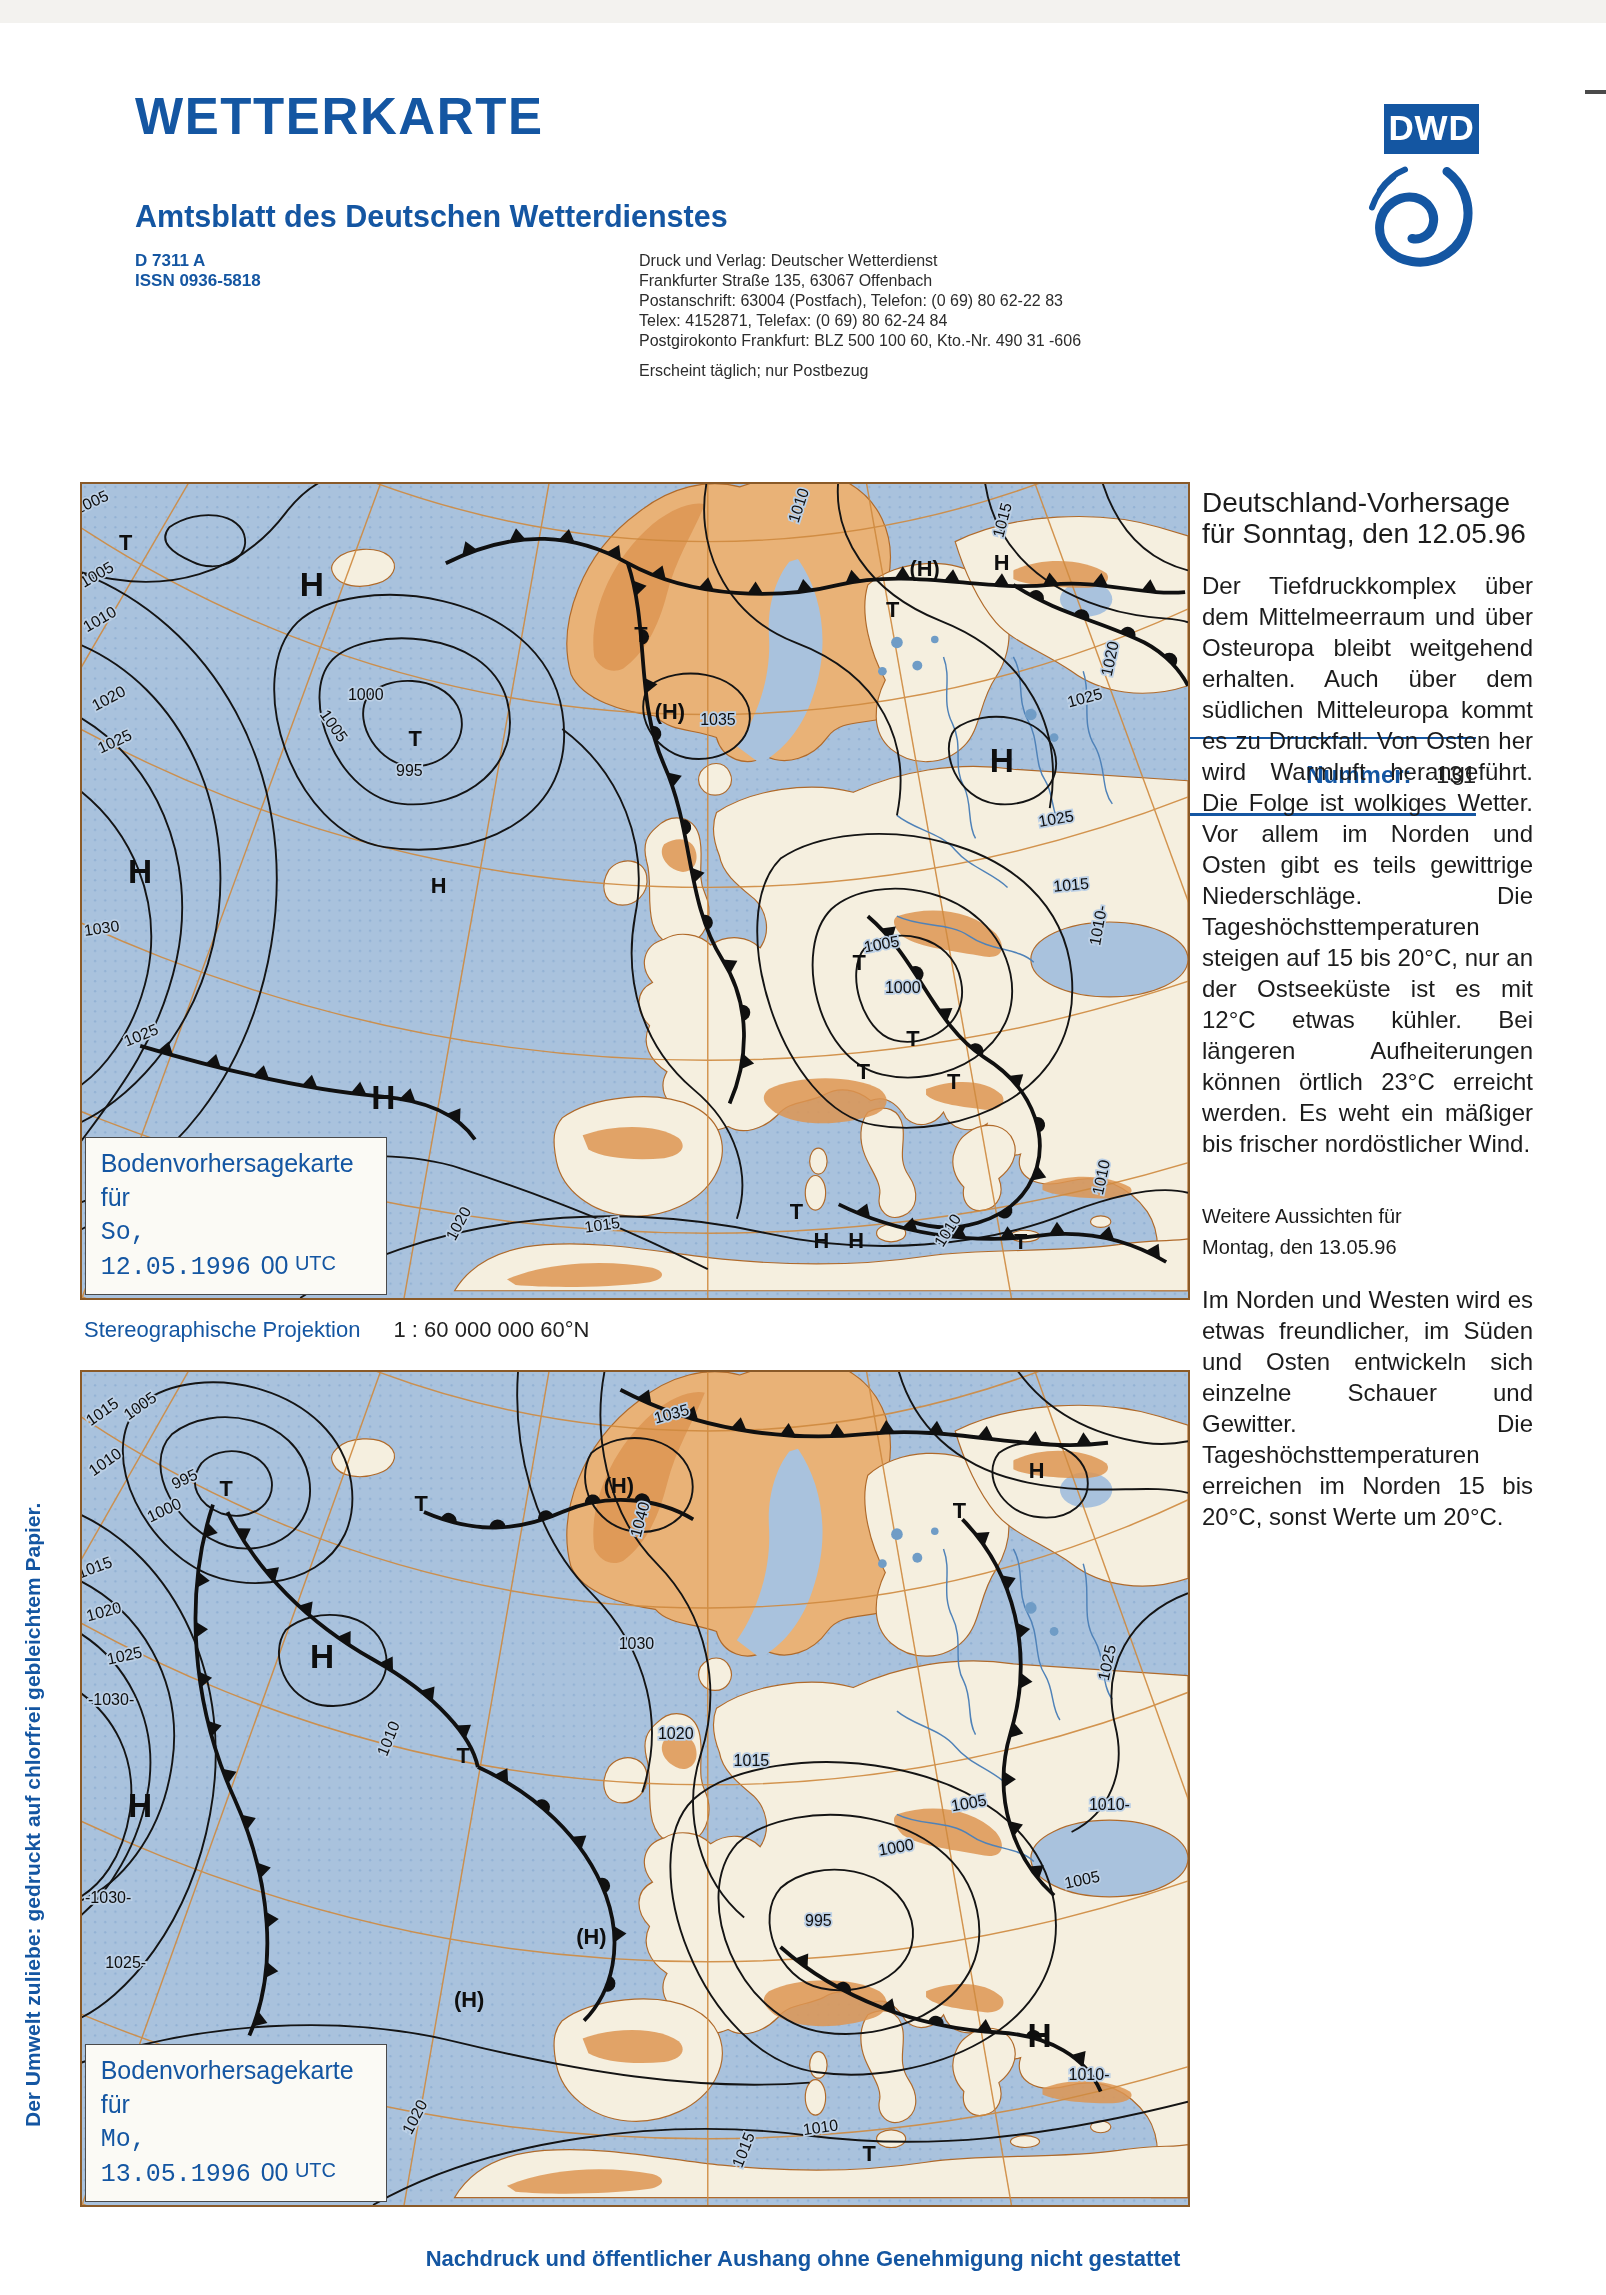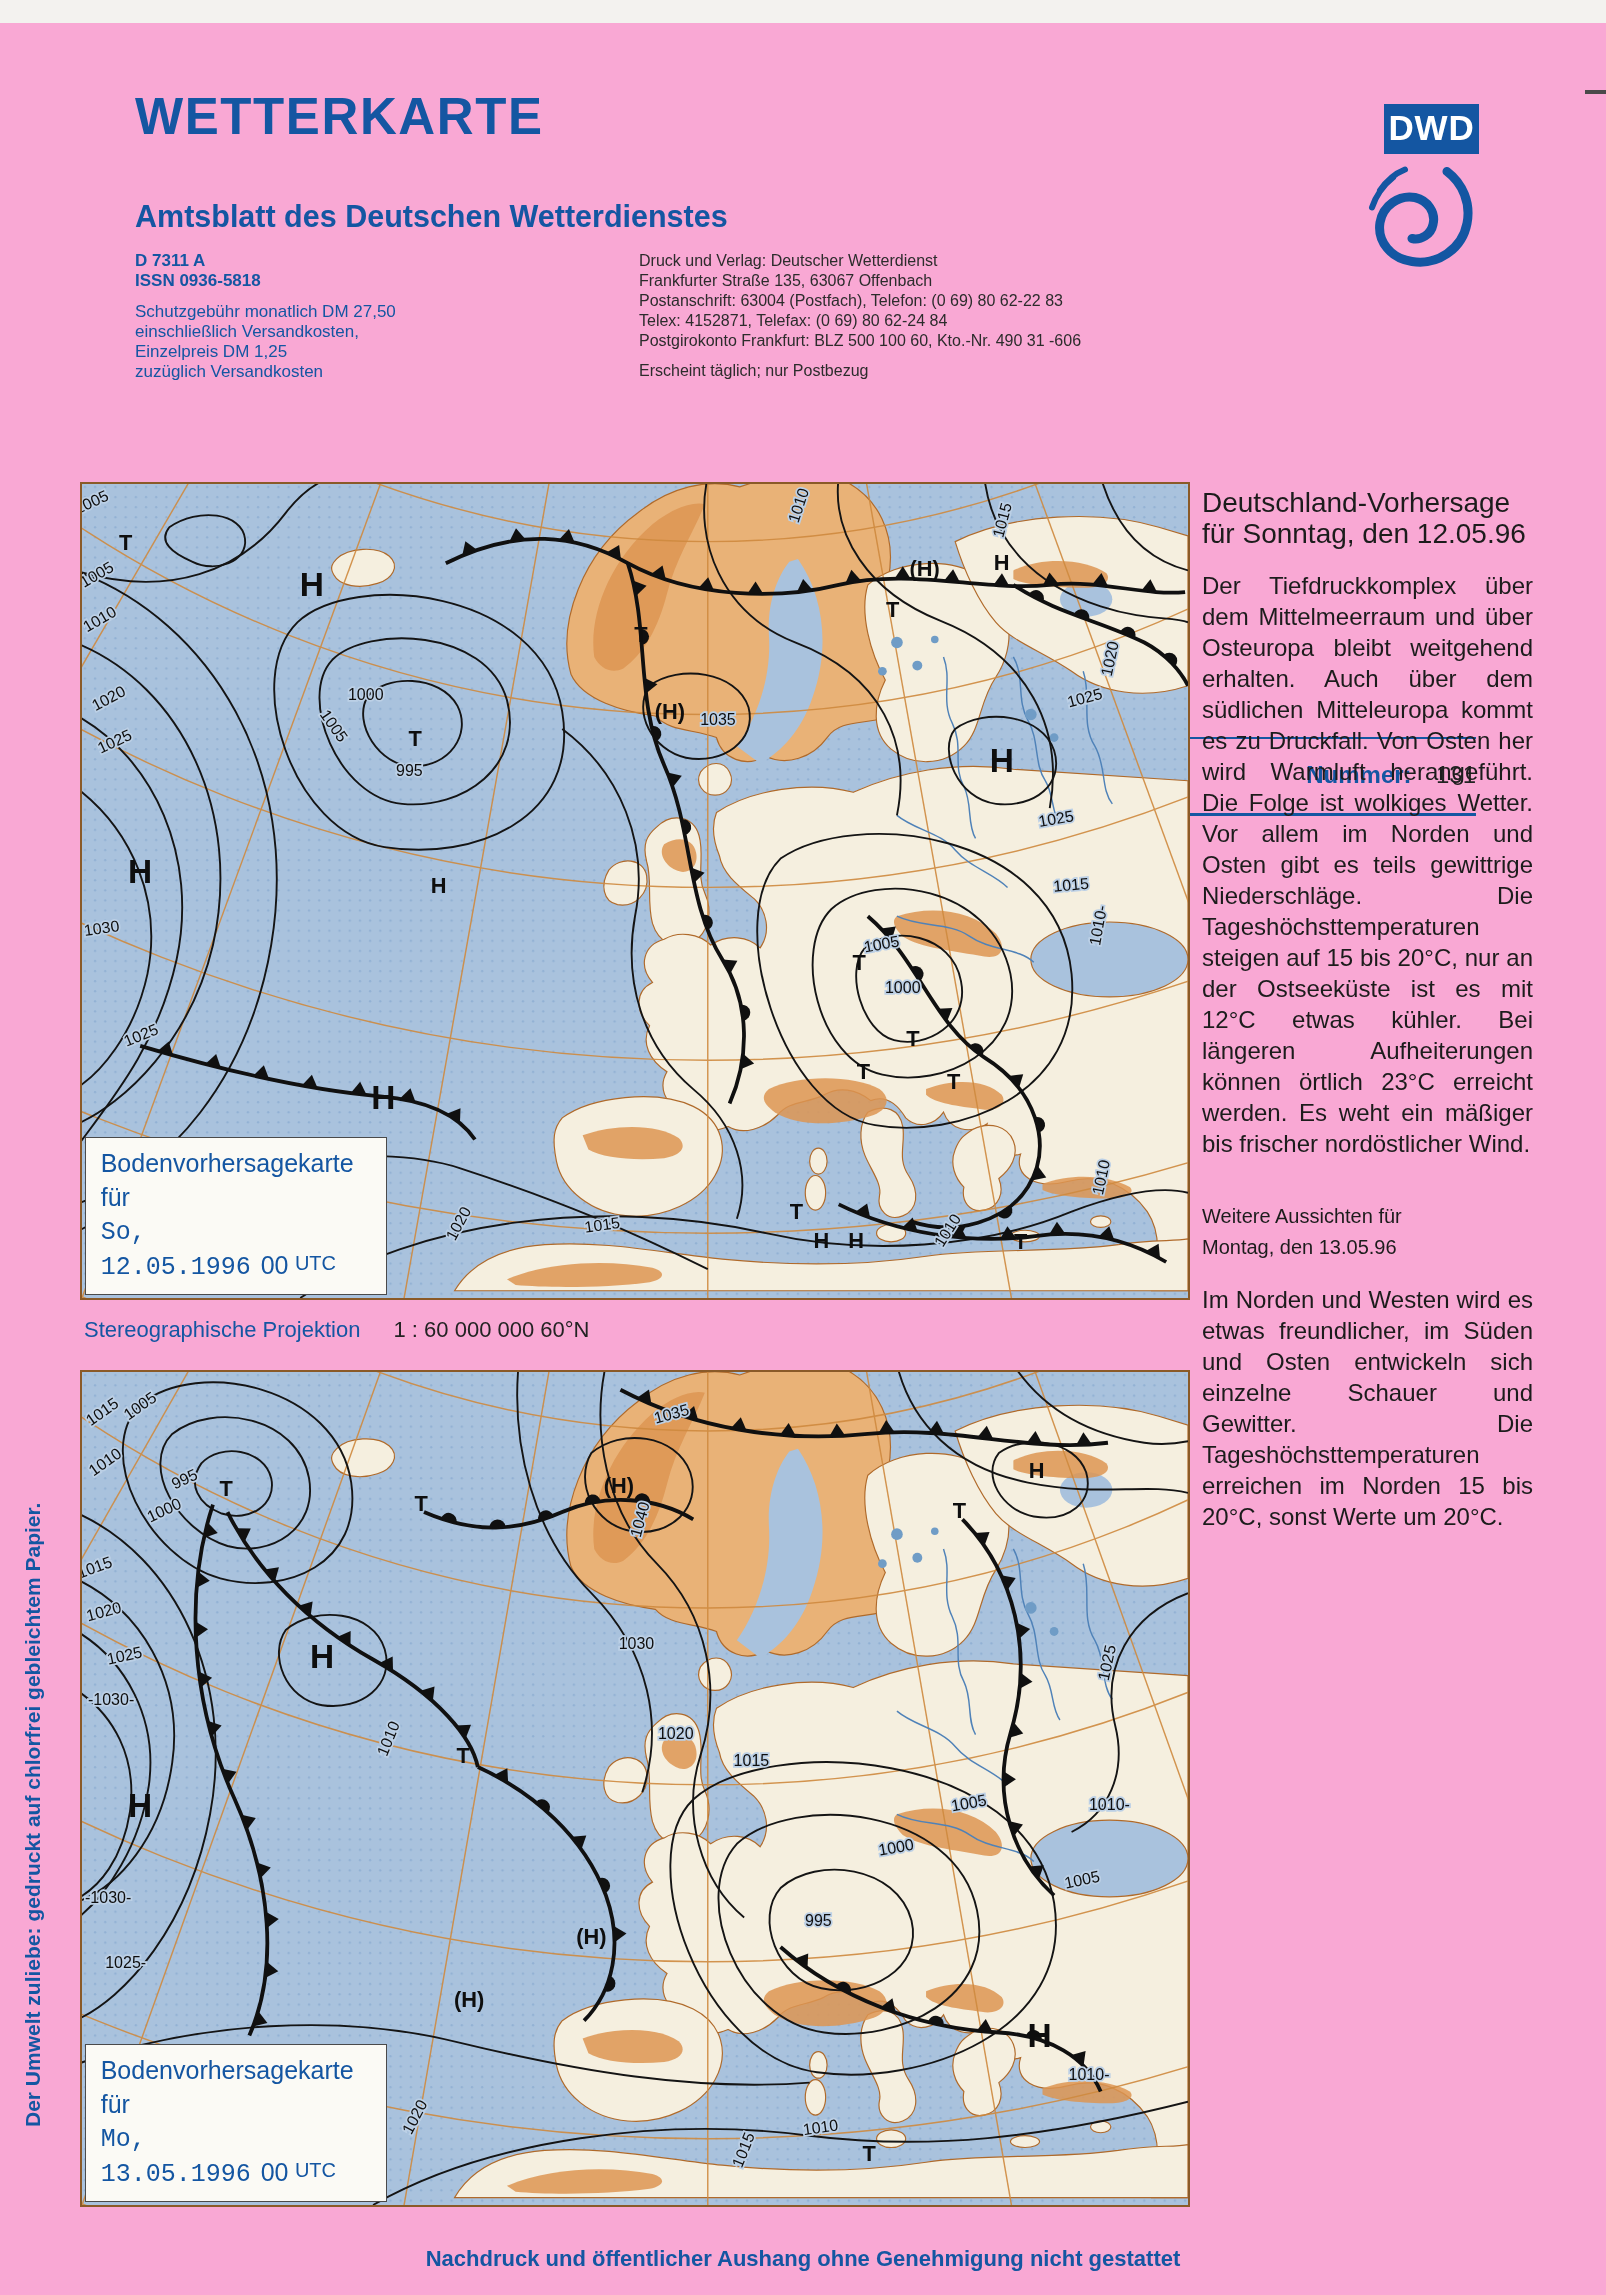"WETTERKARTE" .page { background: #f9a8d4 -> #ffffff }
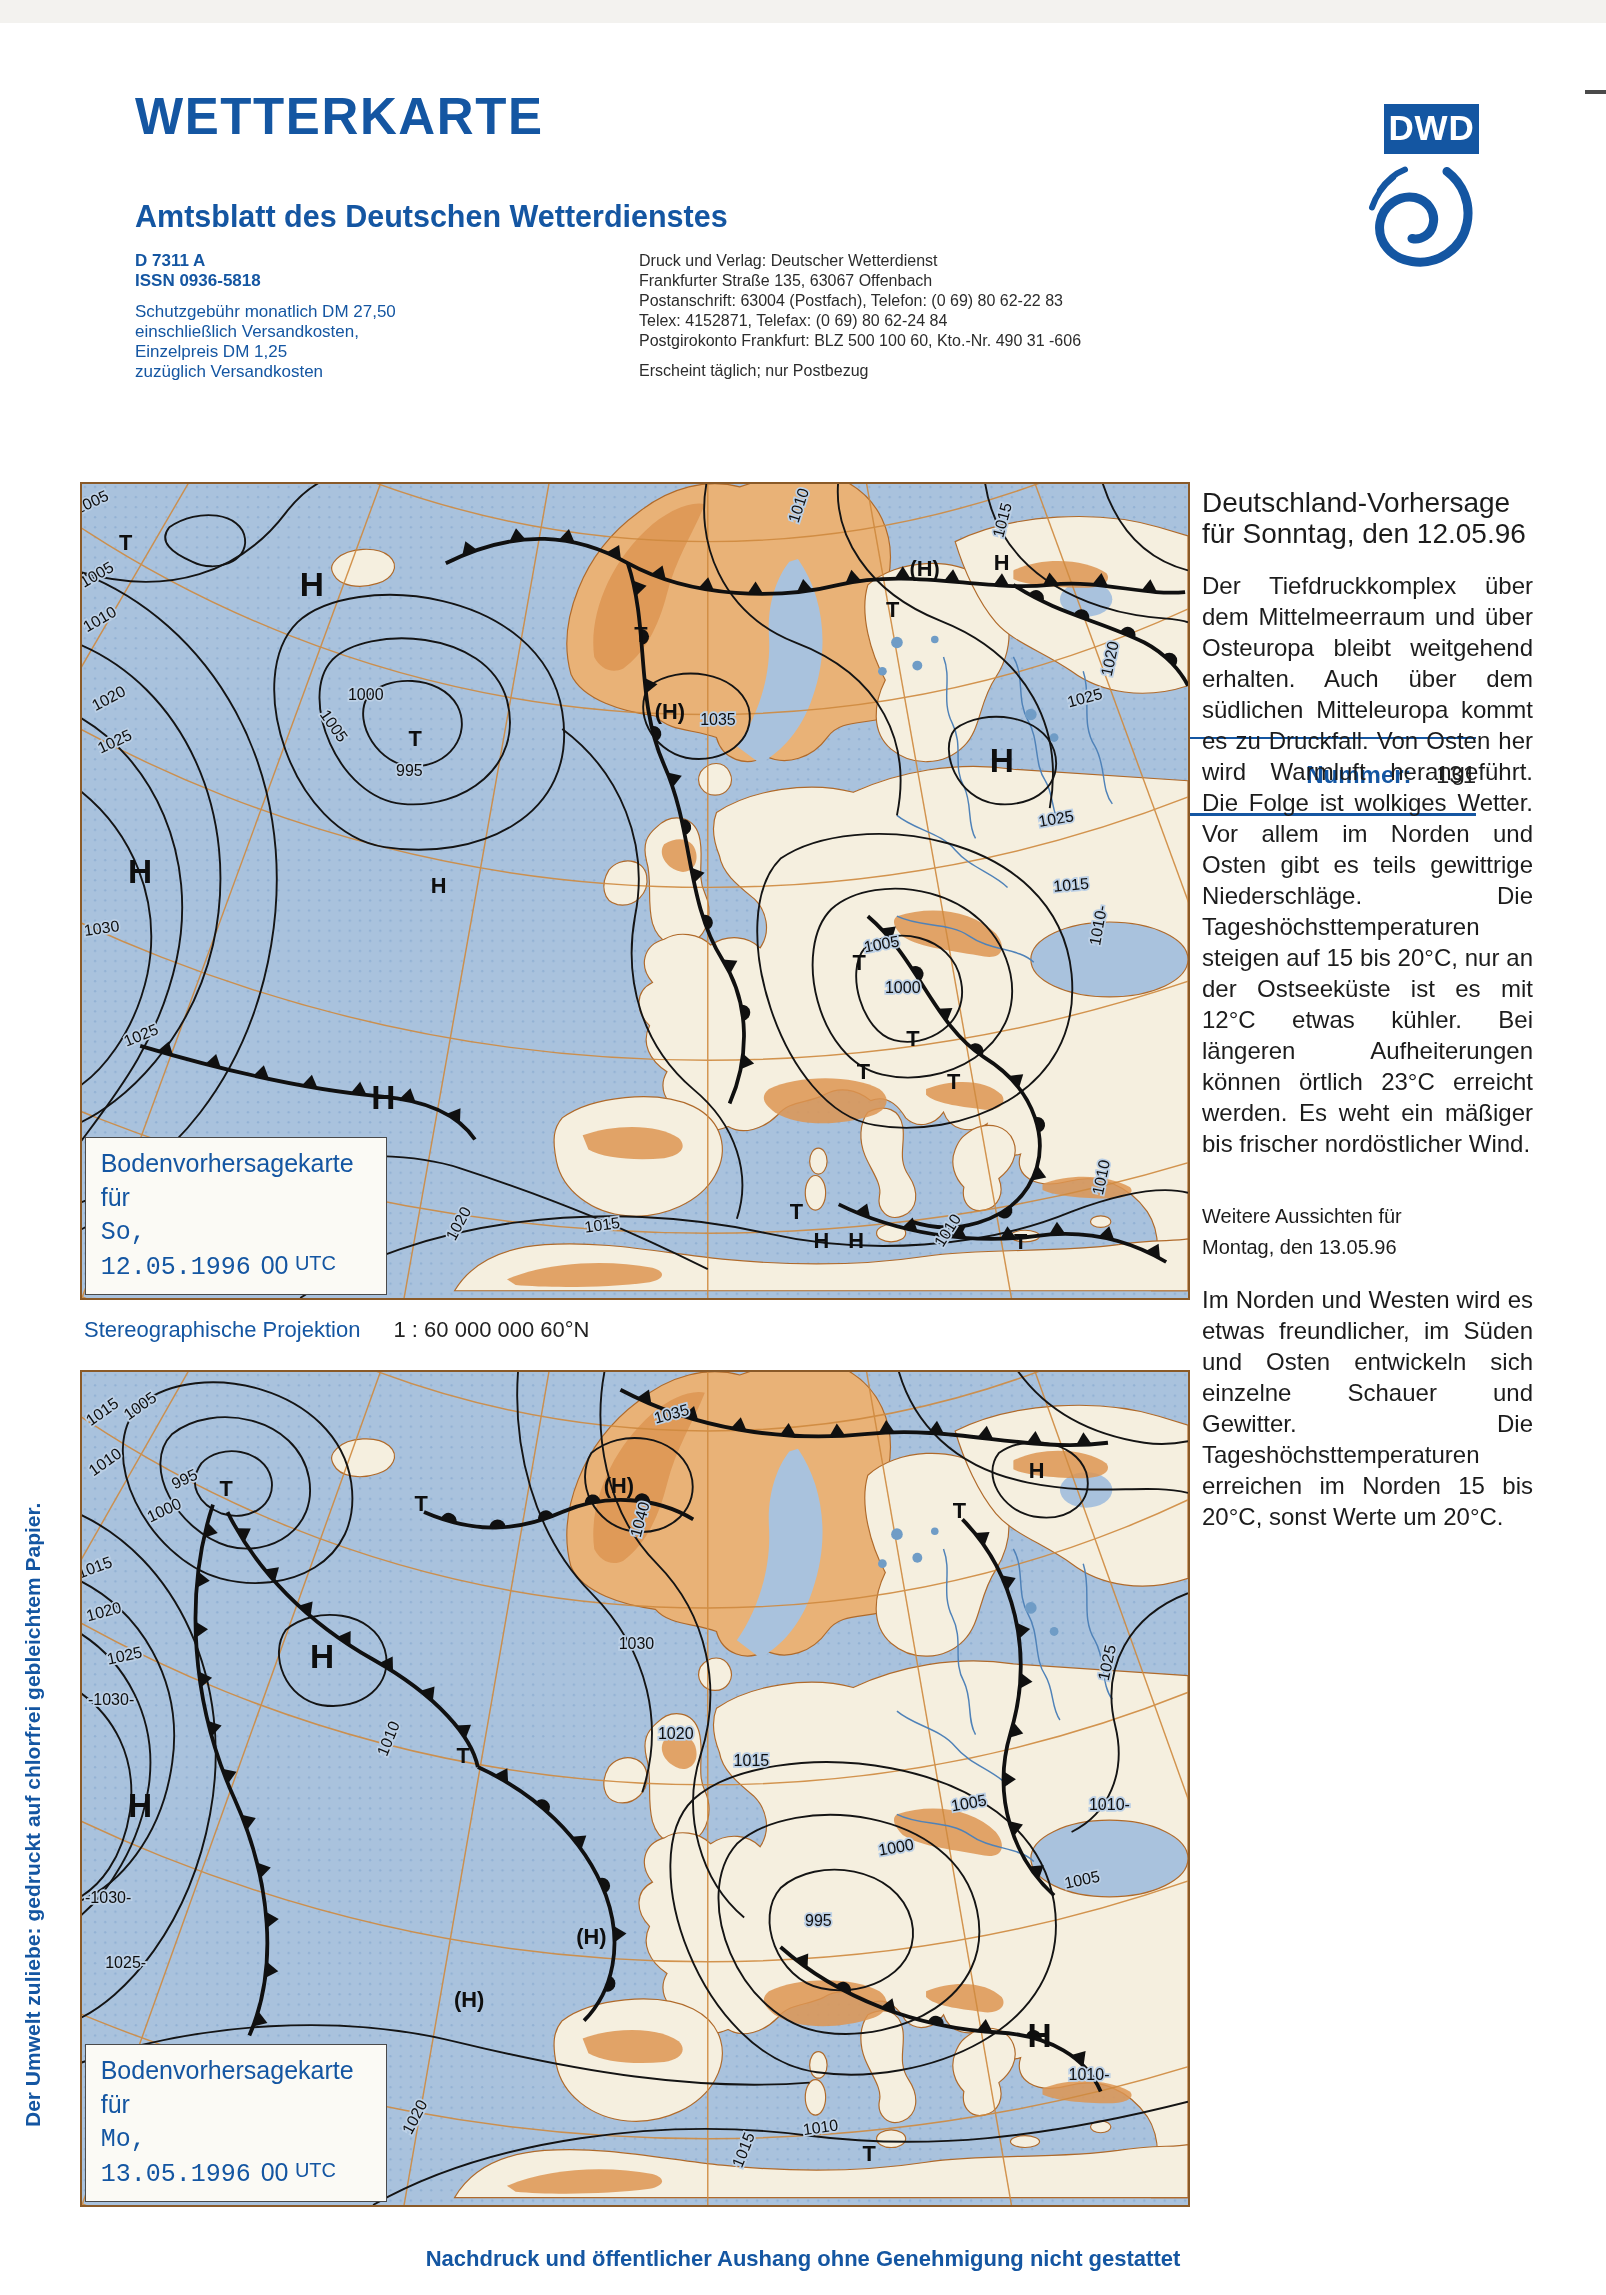"Schutzgebühr monatlich DM 27,50" div.fee { html: <div> <div>Schutzgebühr monatlich DM 27,50</div> <div>einschließlich Versandkosten,</div> <div>Einzelpreis DM 1,25</div> <div>zuzüglich Versandkosten</div> </div> -> none }
